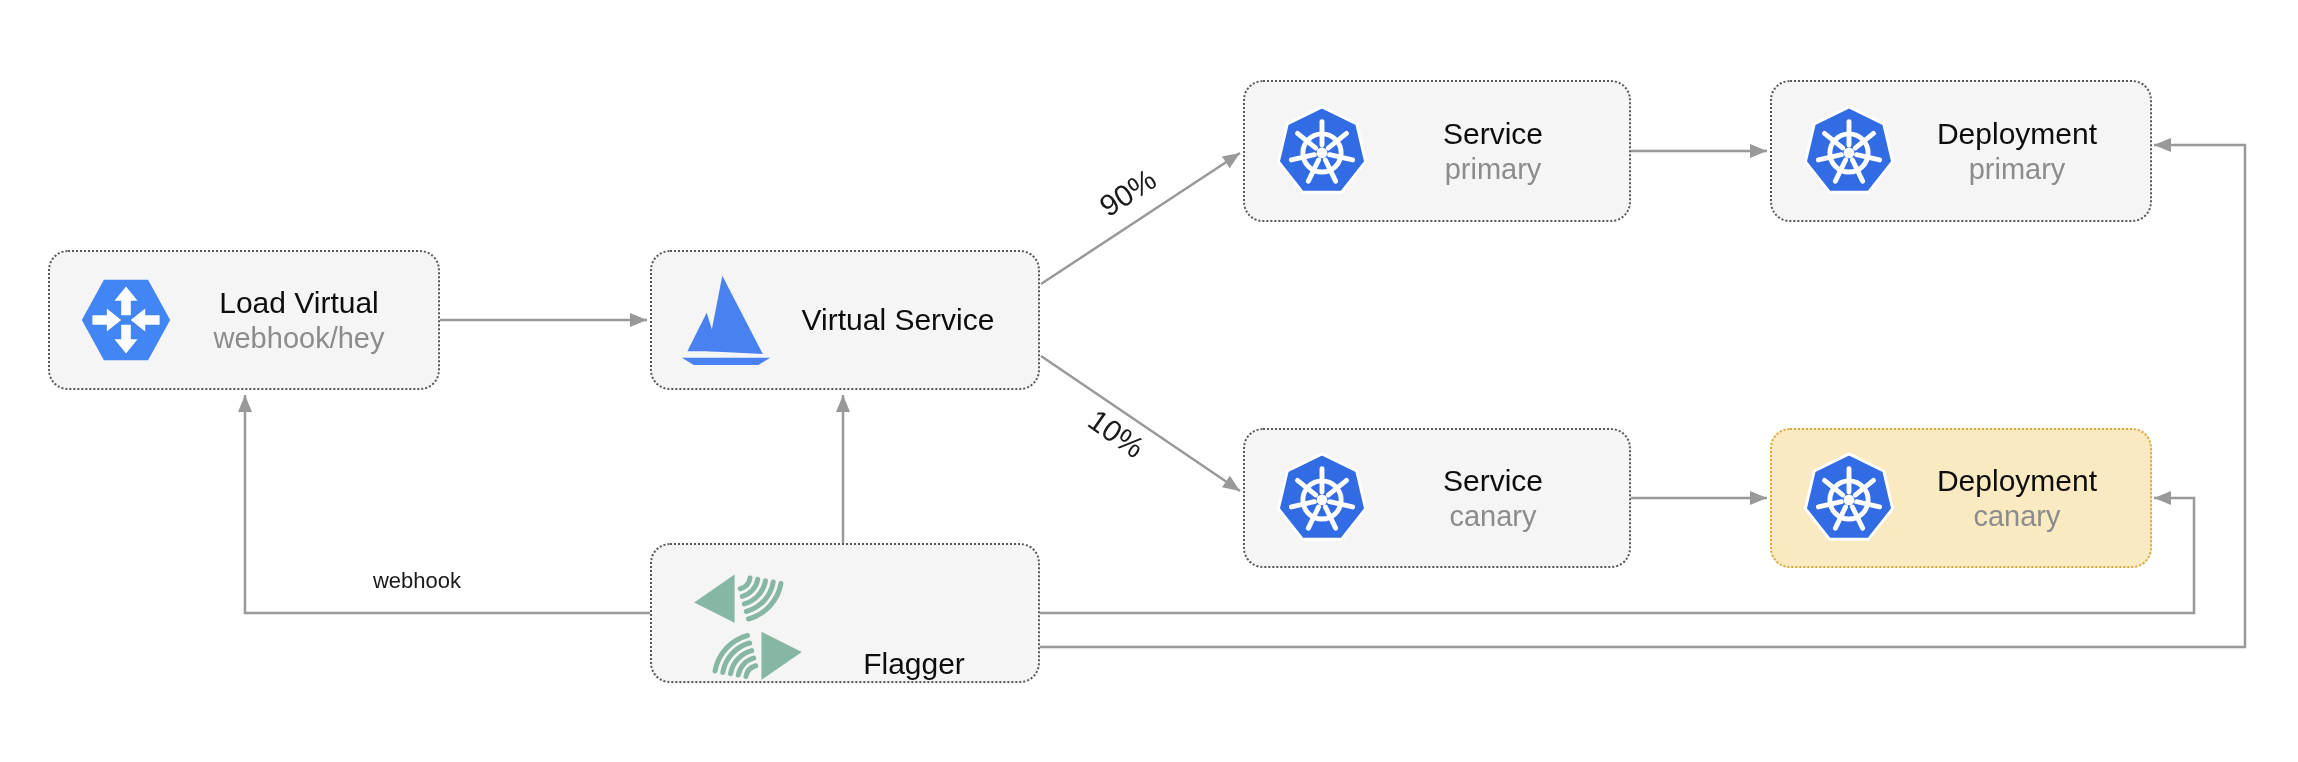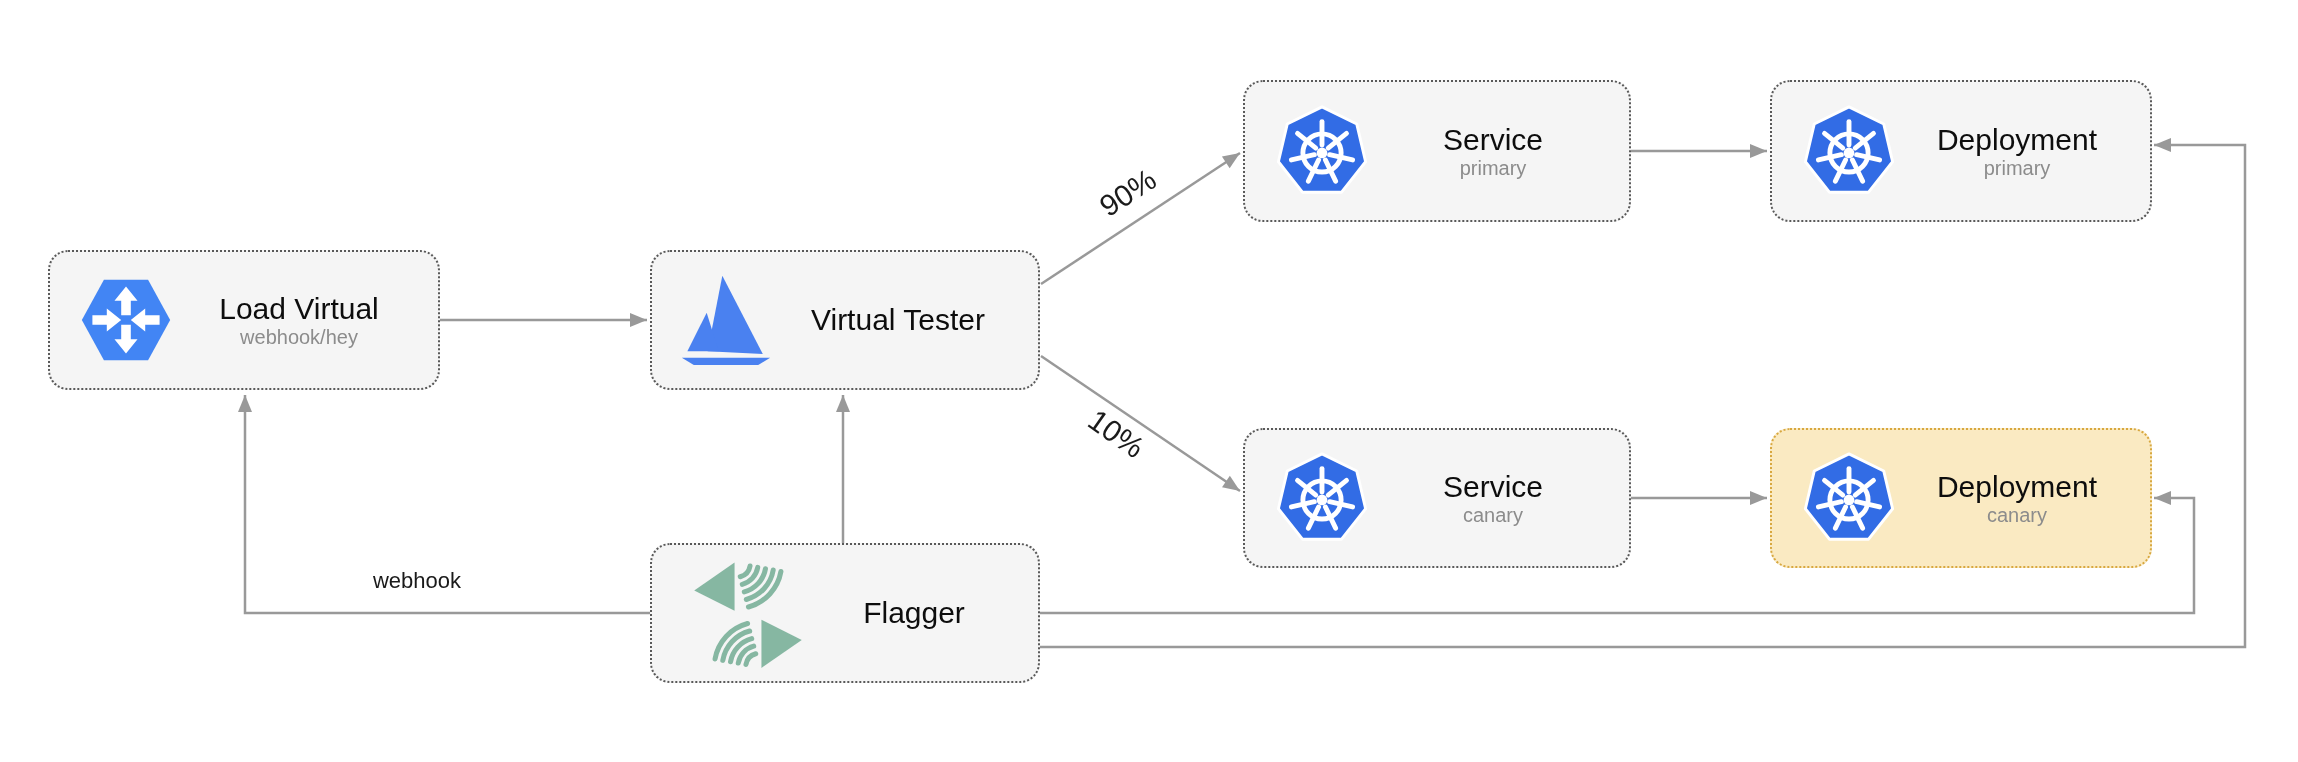"primary" .sublabel { font-size: 20px -> 29px }
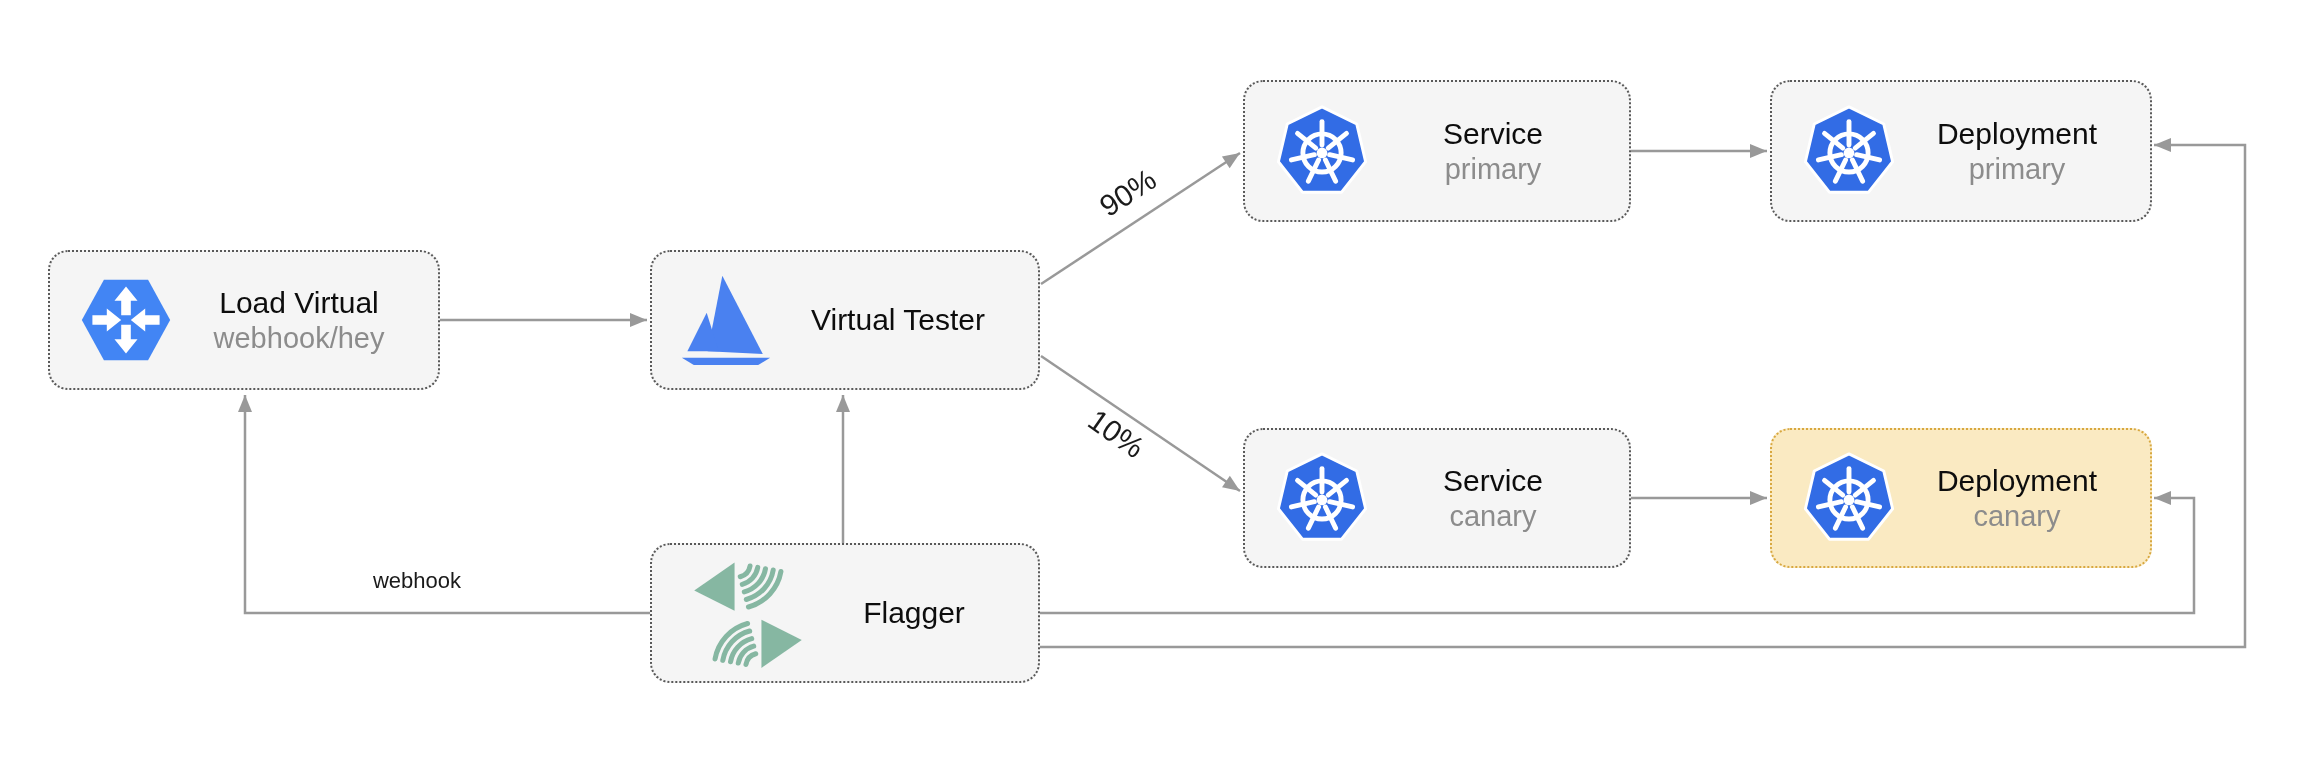"Virtual Tester" span.label { text: Tester -> Service }
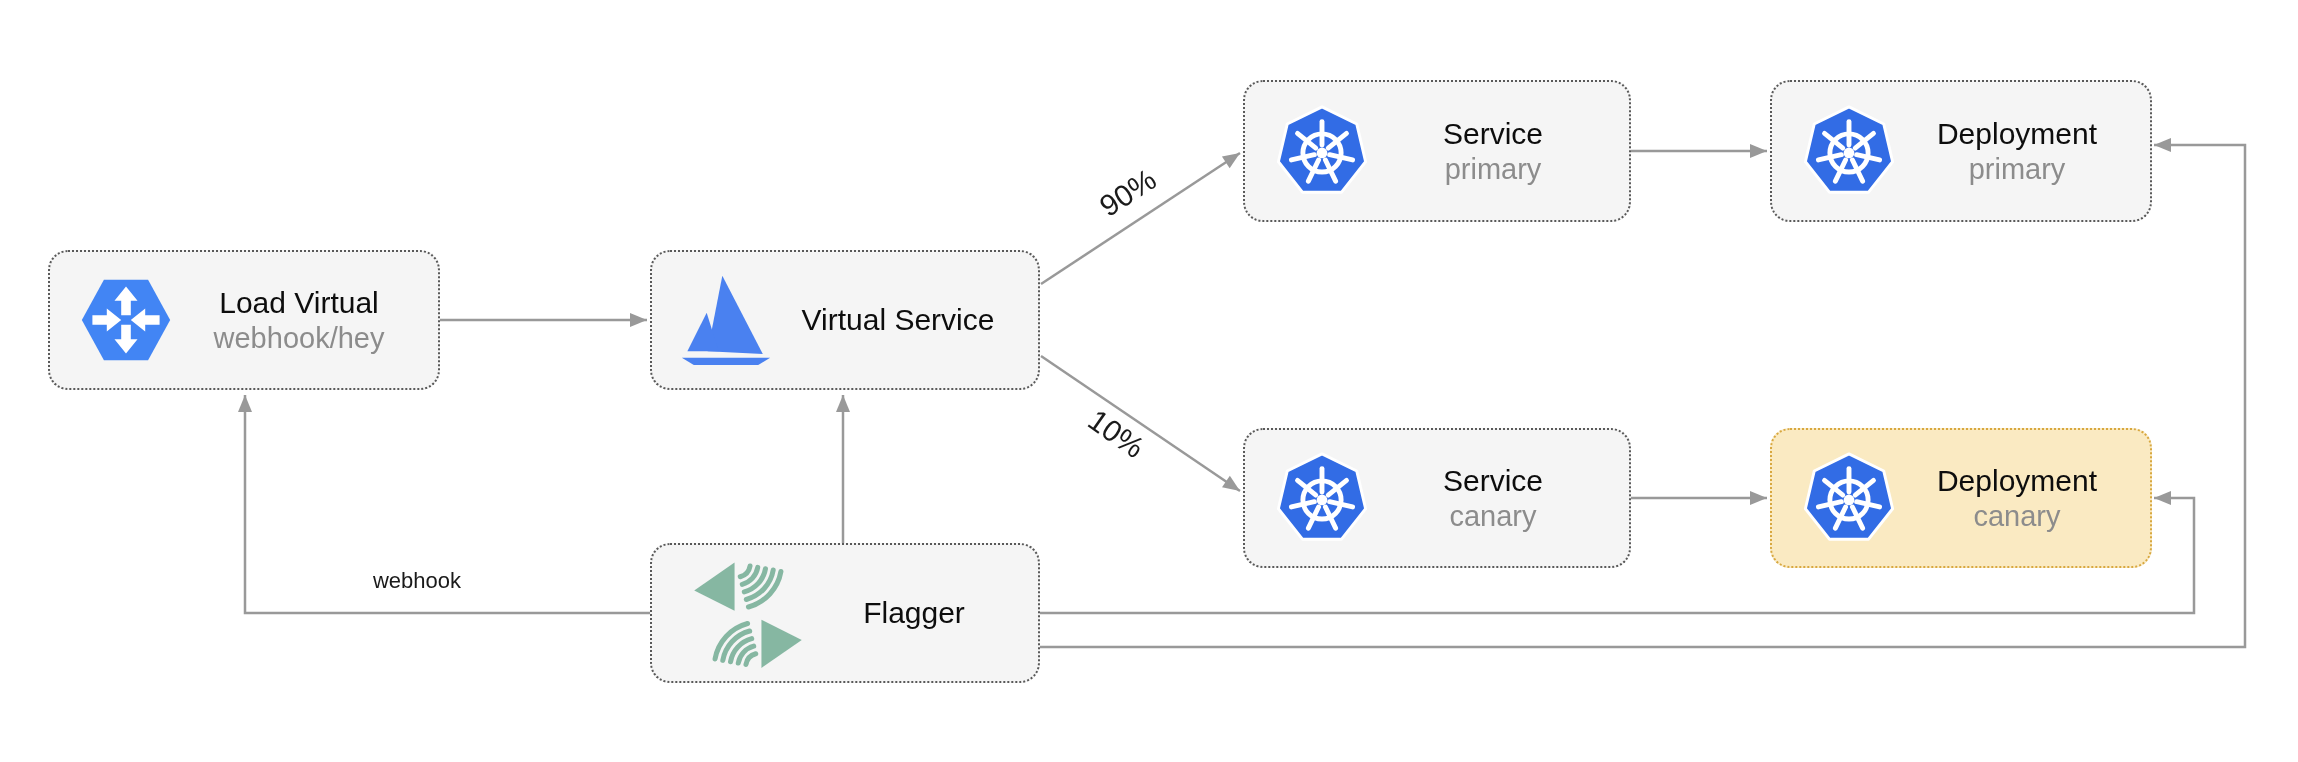"Flagger" div.node { align-items: none -> flex-end }
